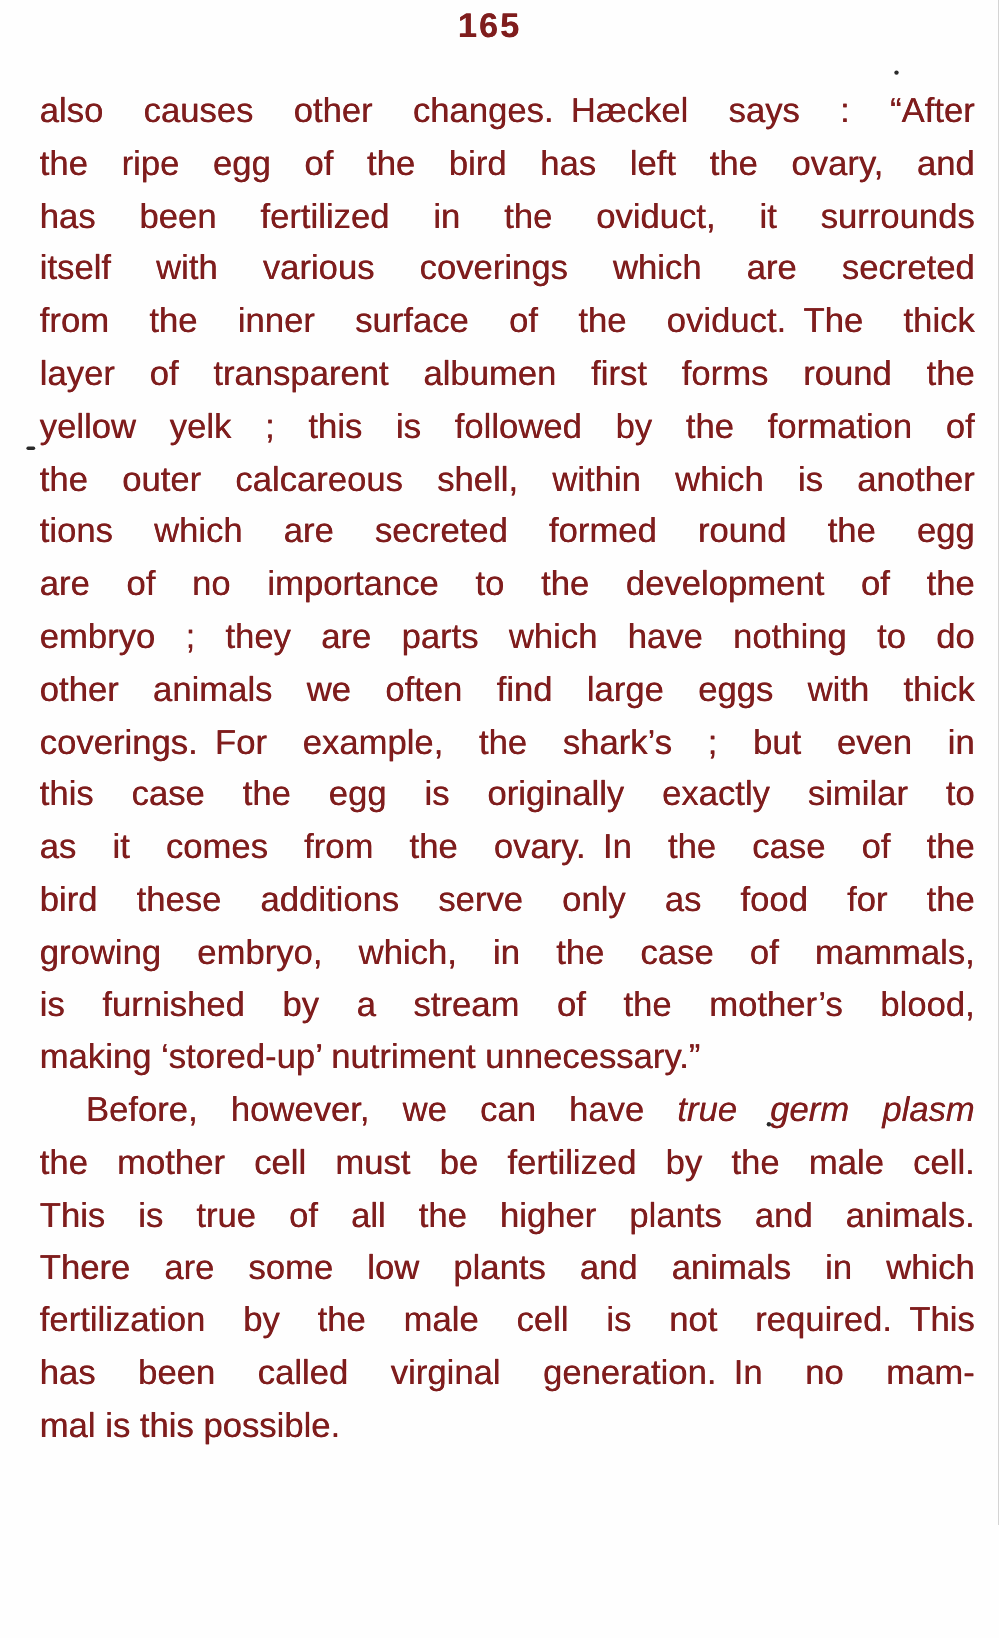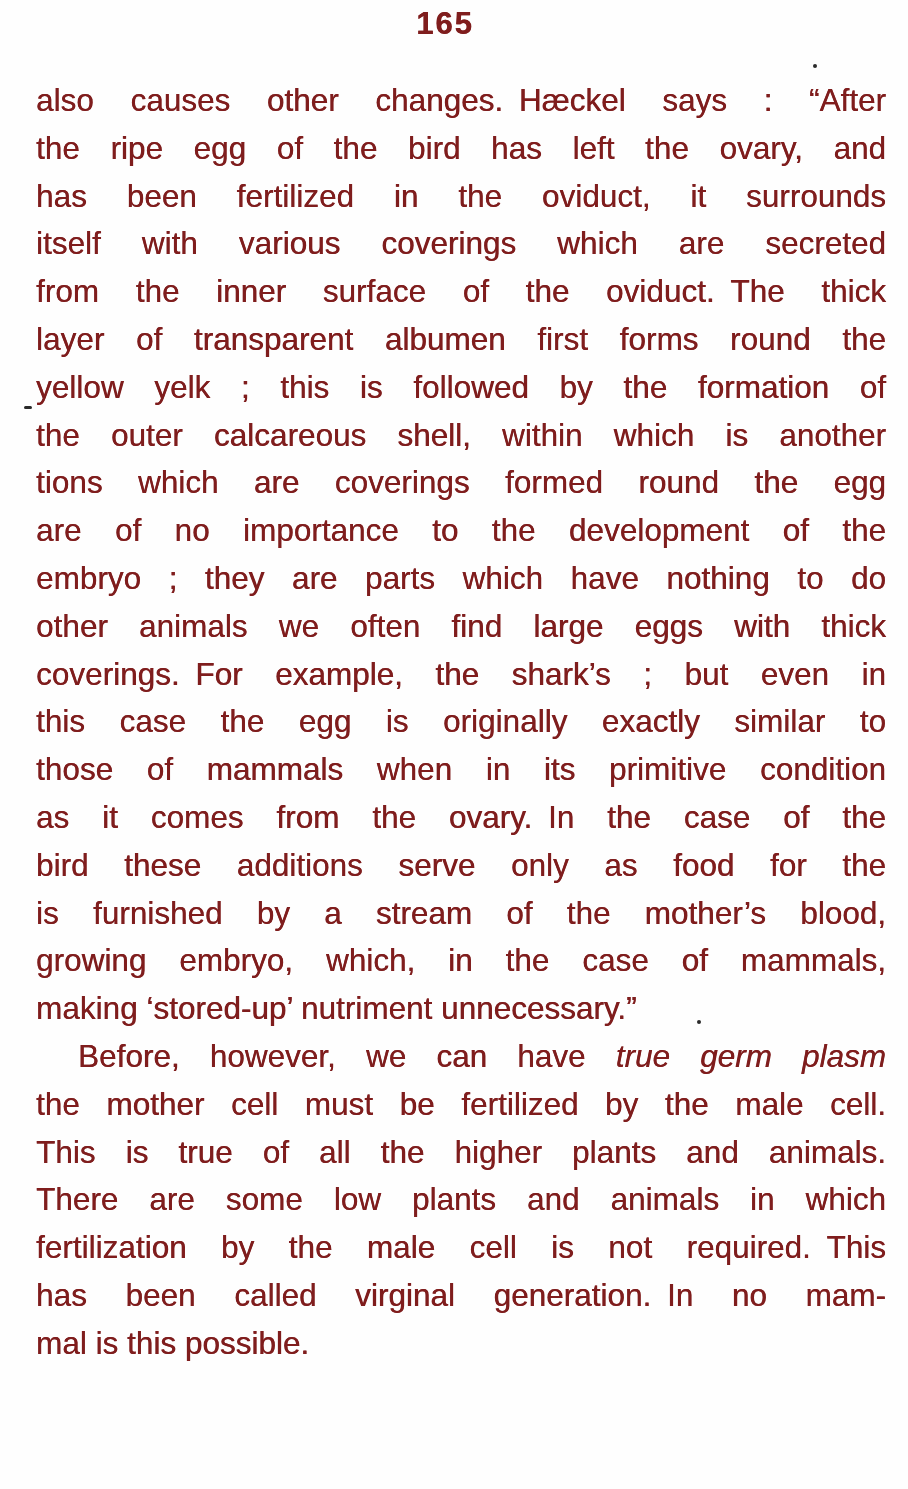"tions which are coverings formed" div.ln { text: coverings -> secreted }
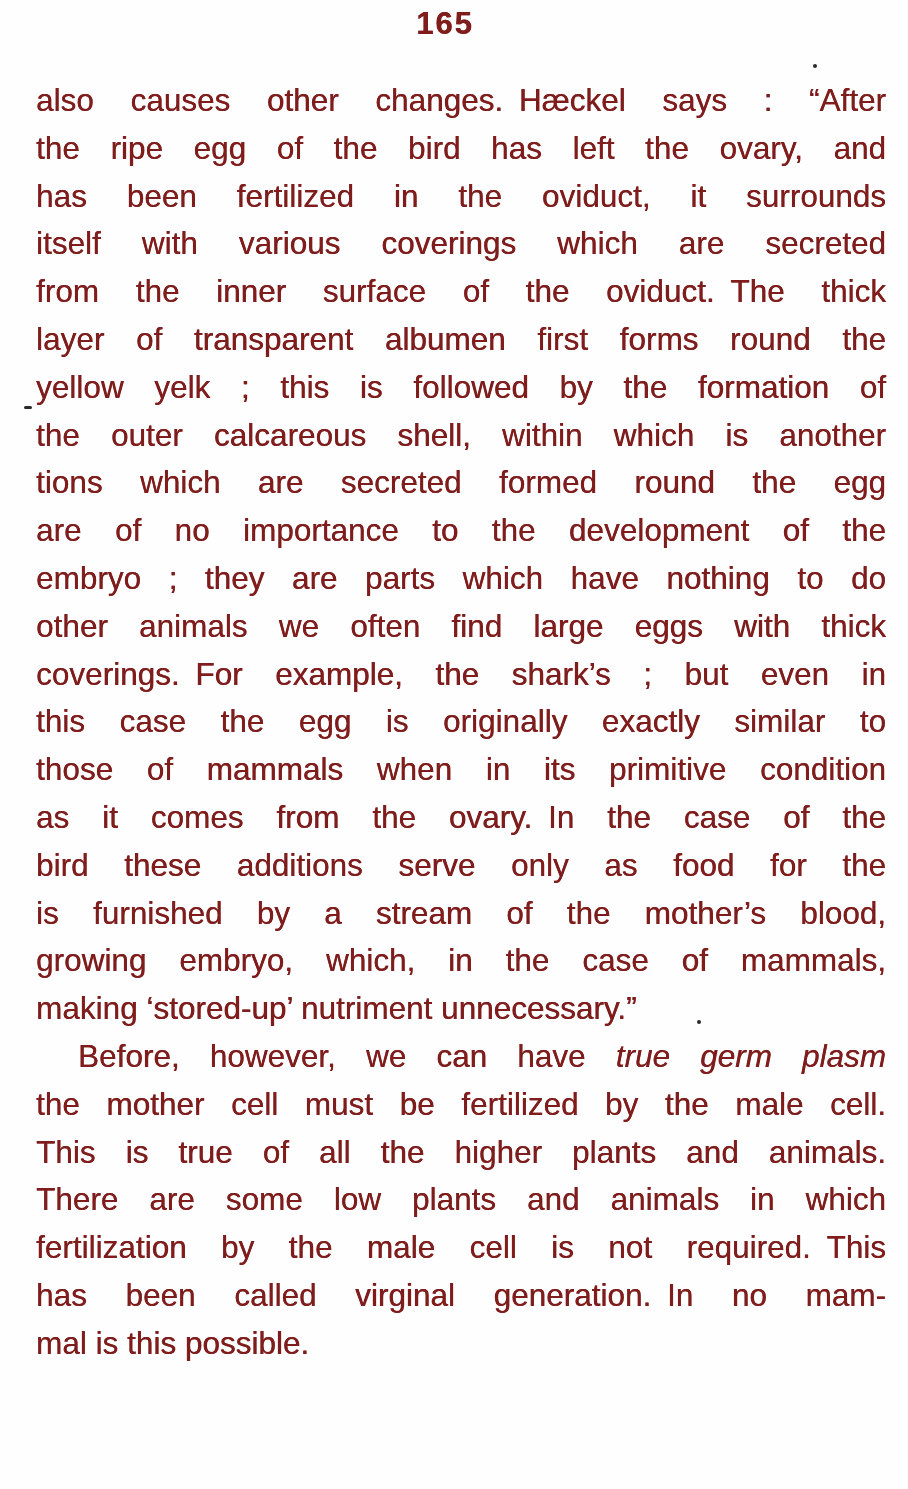"those of mammals when in" div.ln { html: <div>those of mammals when in its primitive condition</div> -> none }
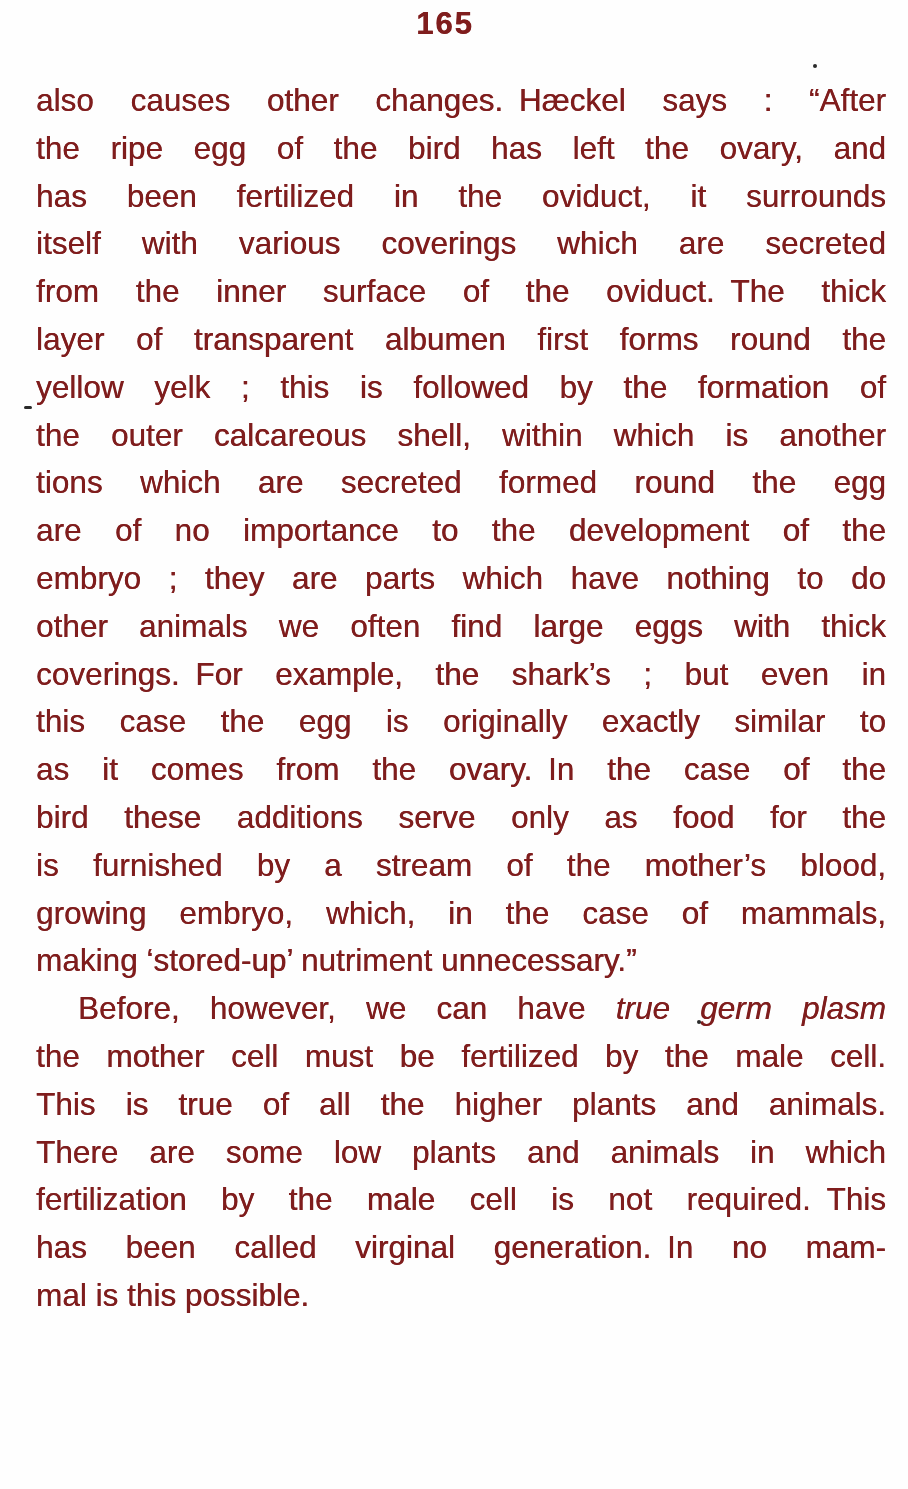"is furnished by a stream" div.ln { order: before "growing embryo, which, in the" -> after "growing embryo, which, in the" }
